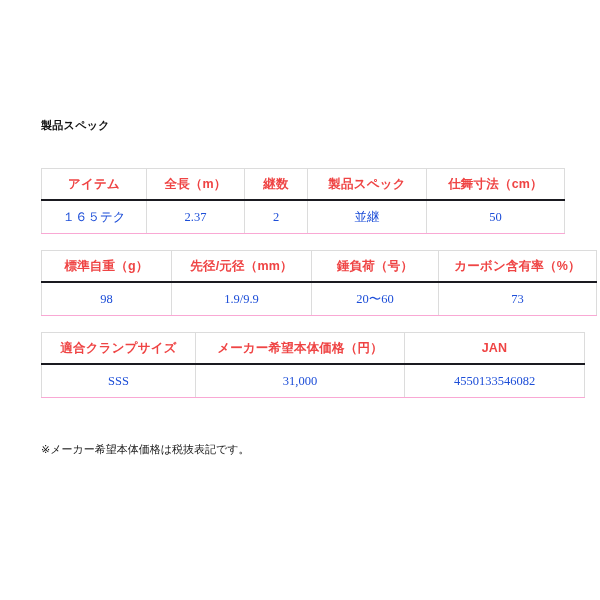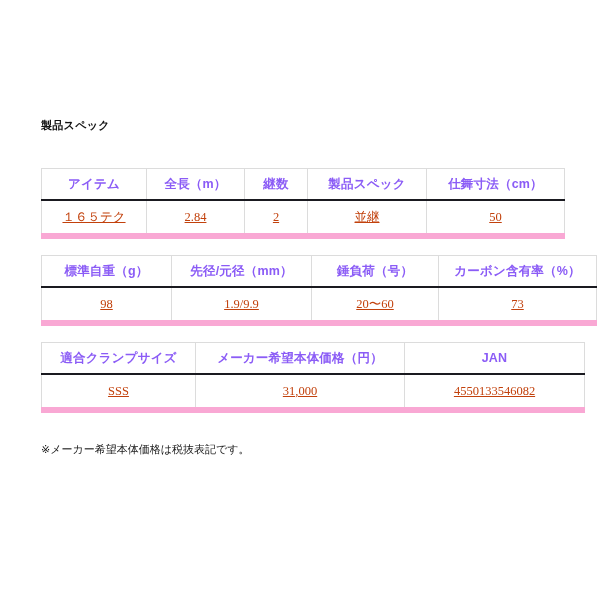"アイテム" table.spec th { color: #8b5cf6 -> #ef4444 }
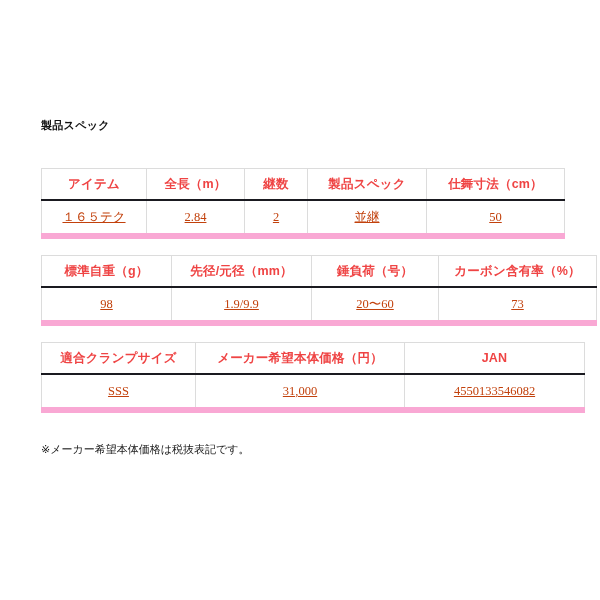"１６５テク" table.spec td { border-bottom: 6px solid #f9a8d4 -> 1px solid #f9a8d4; color: #c2410c -> #1d4ed8; text-decoration: underline -> none }
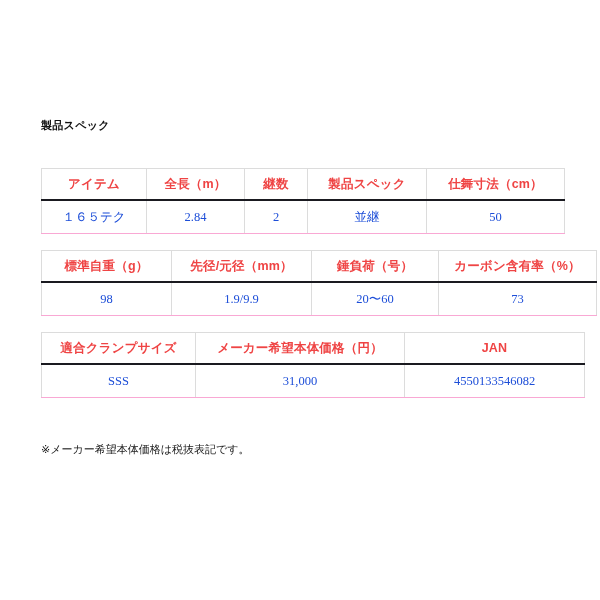"2.84" td.c1 { text: 2.84 -> 2.37 }
